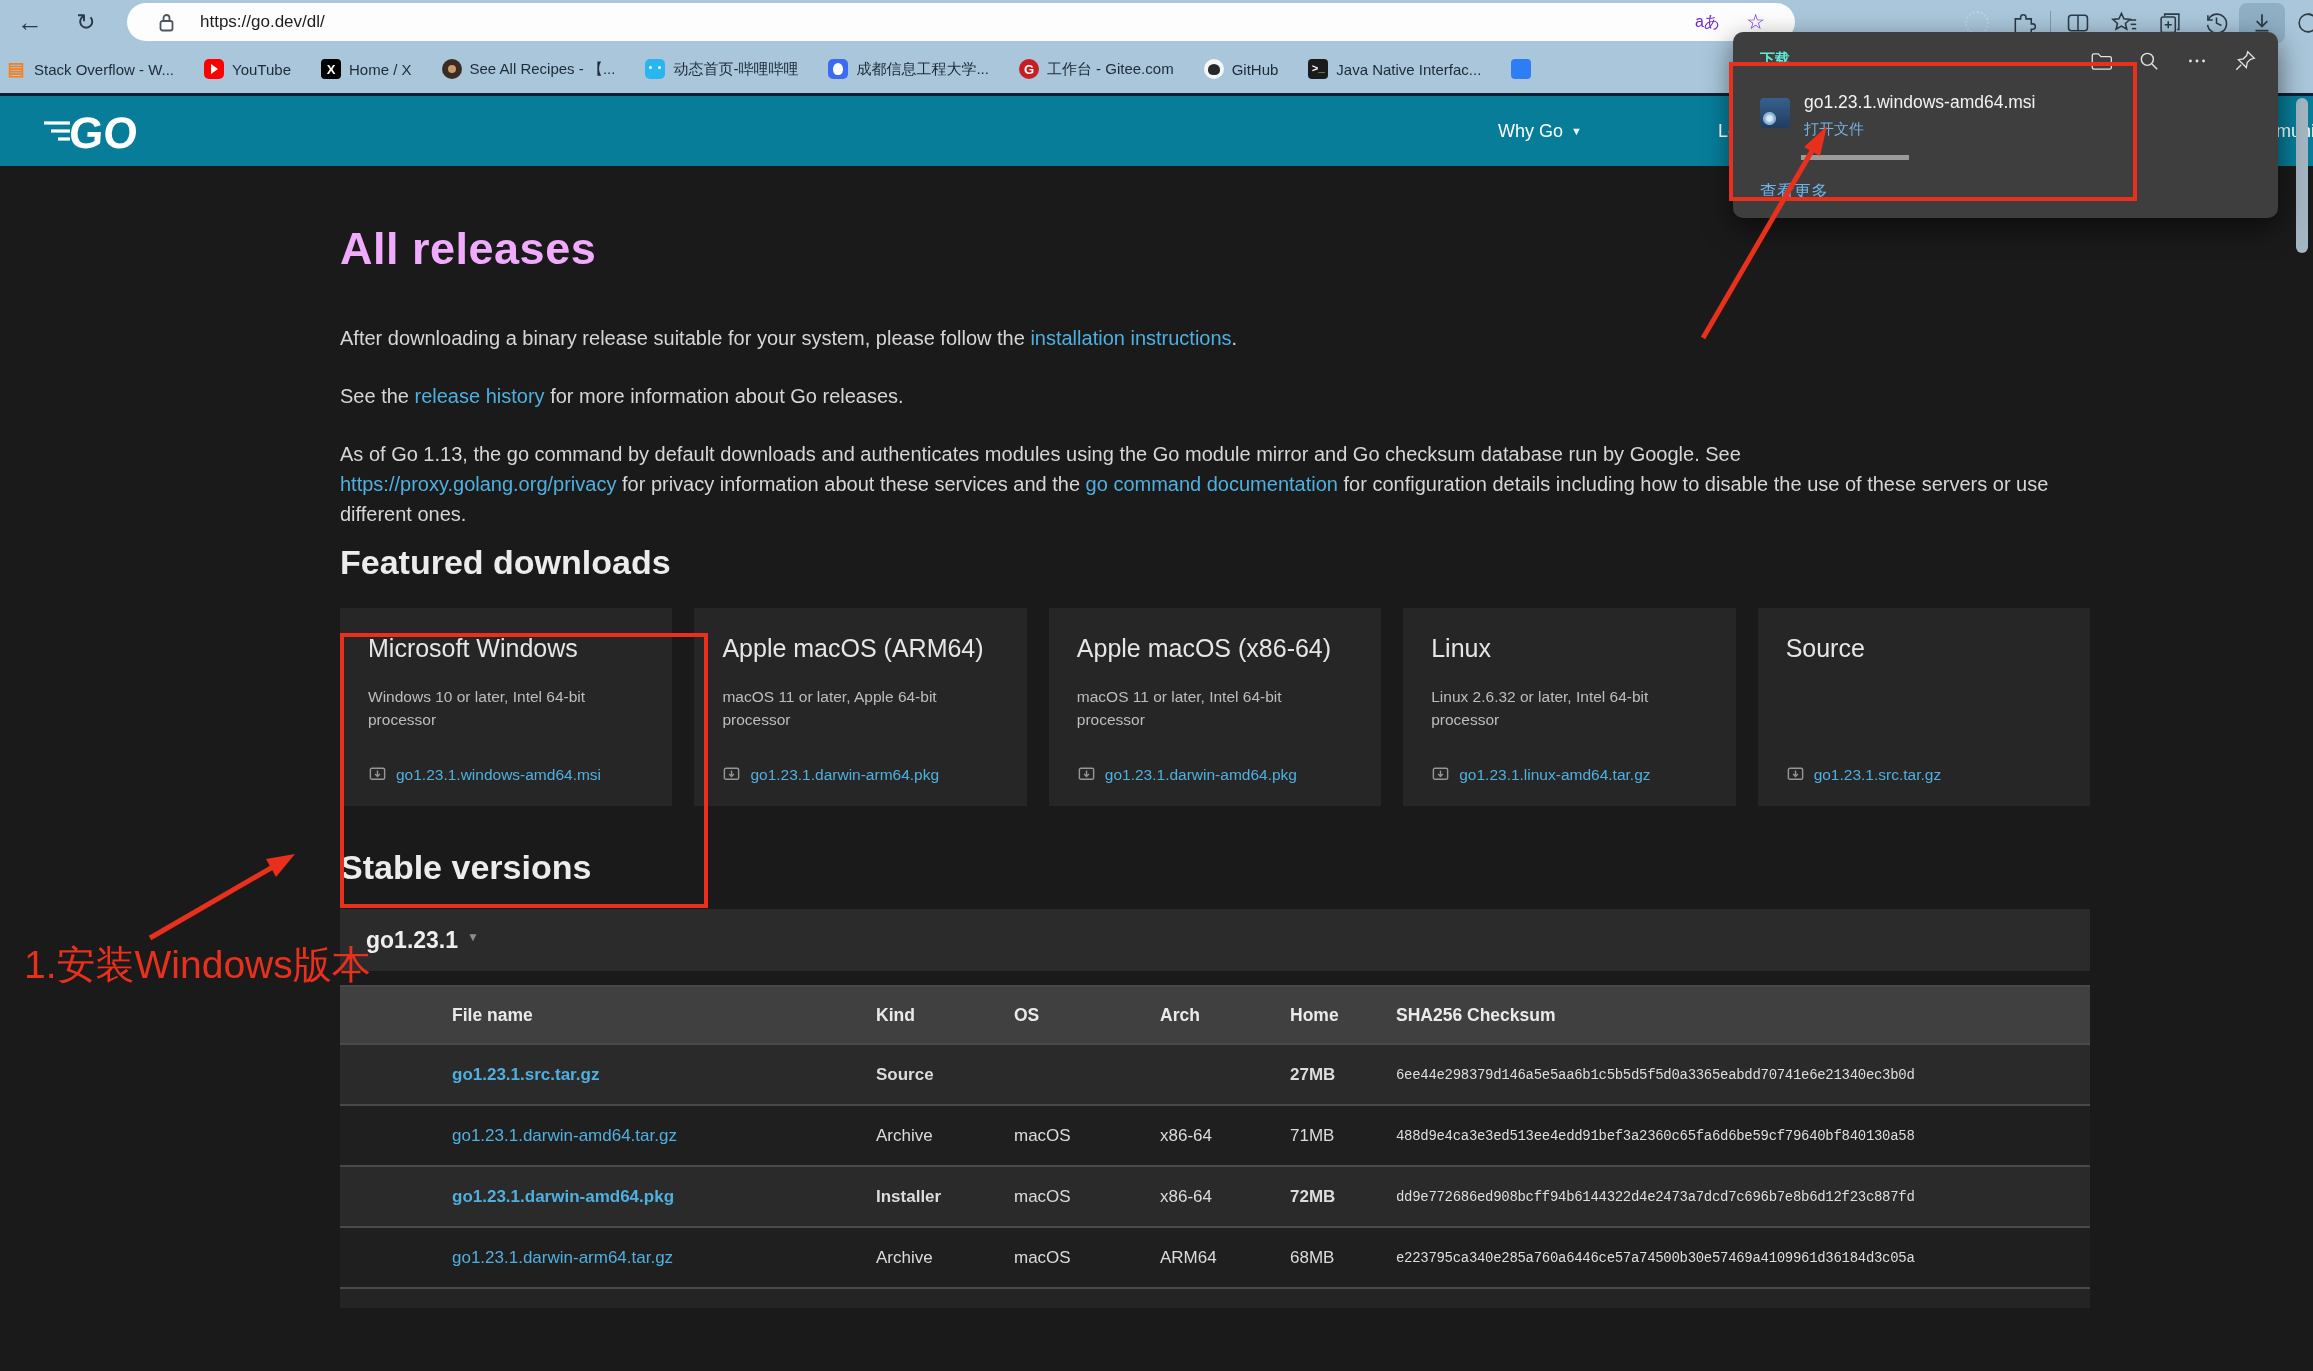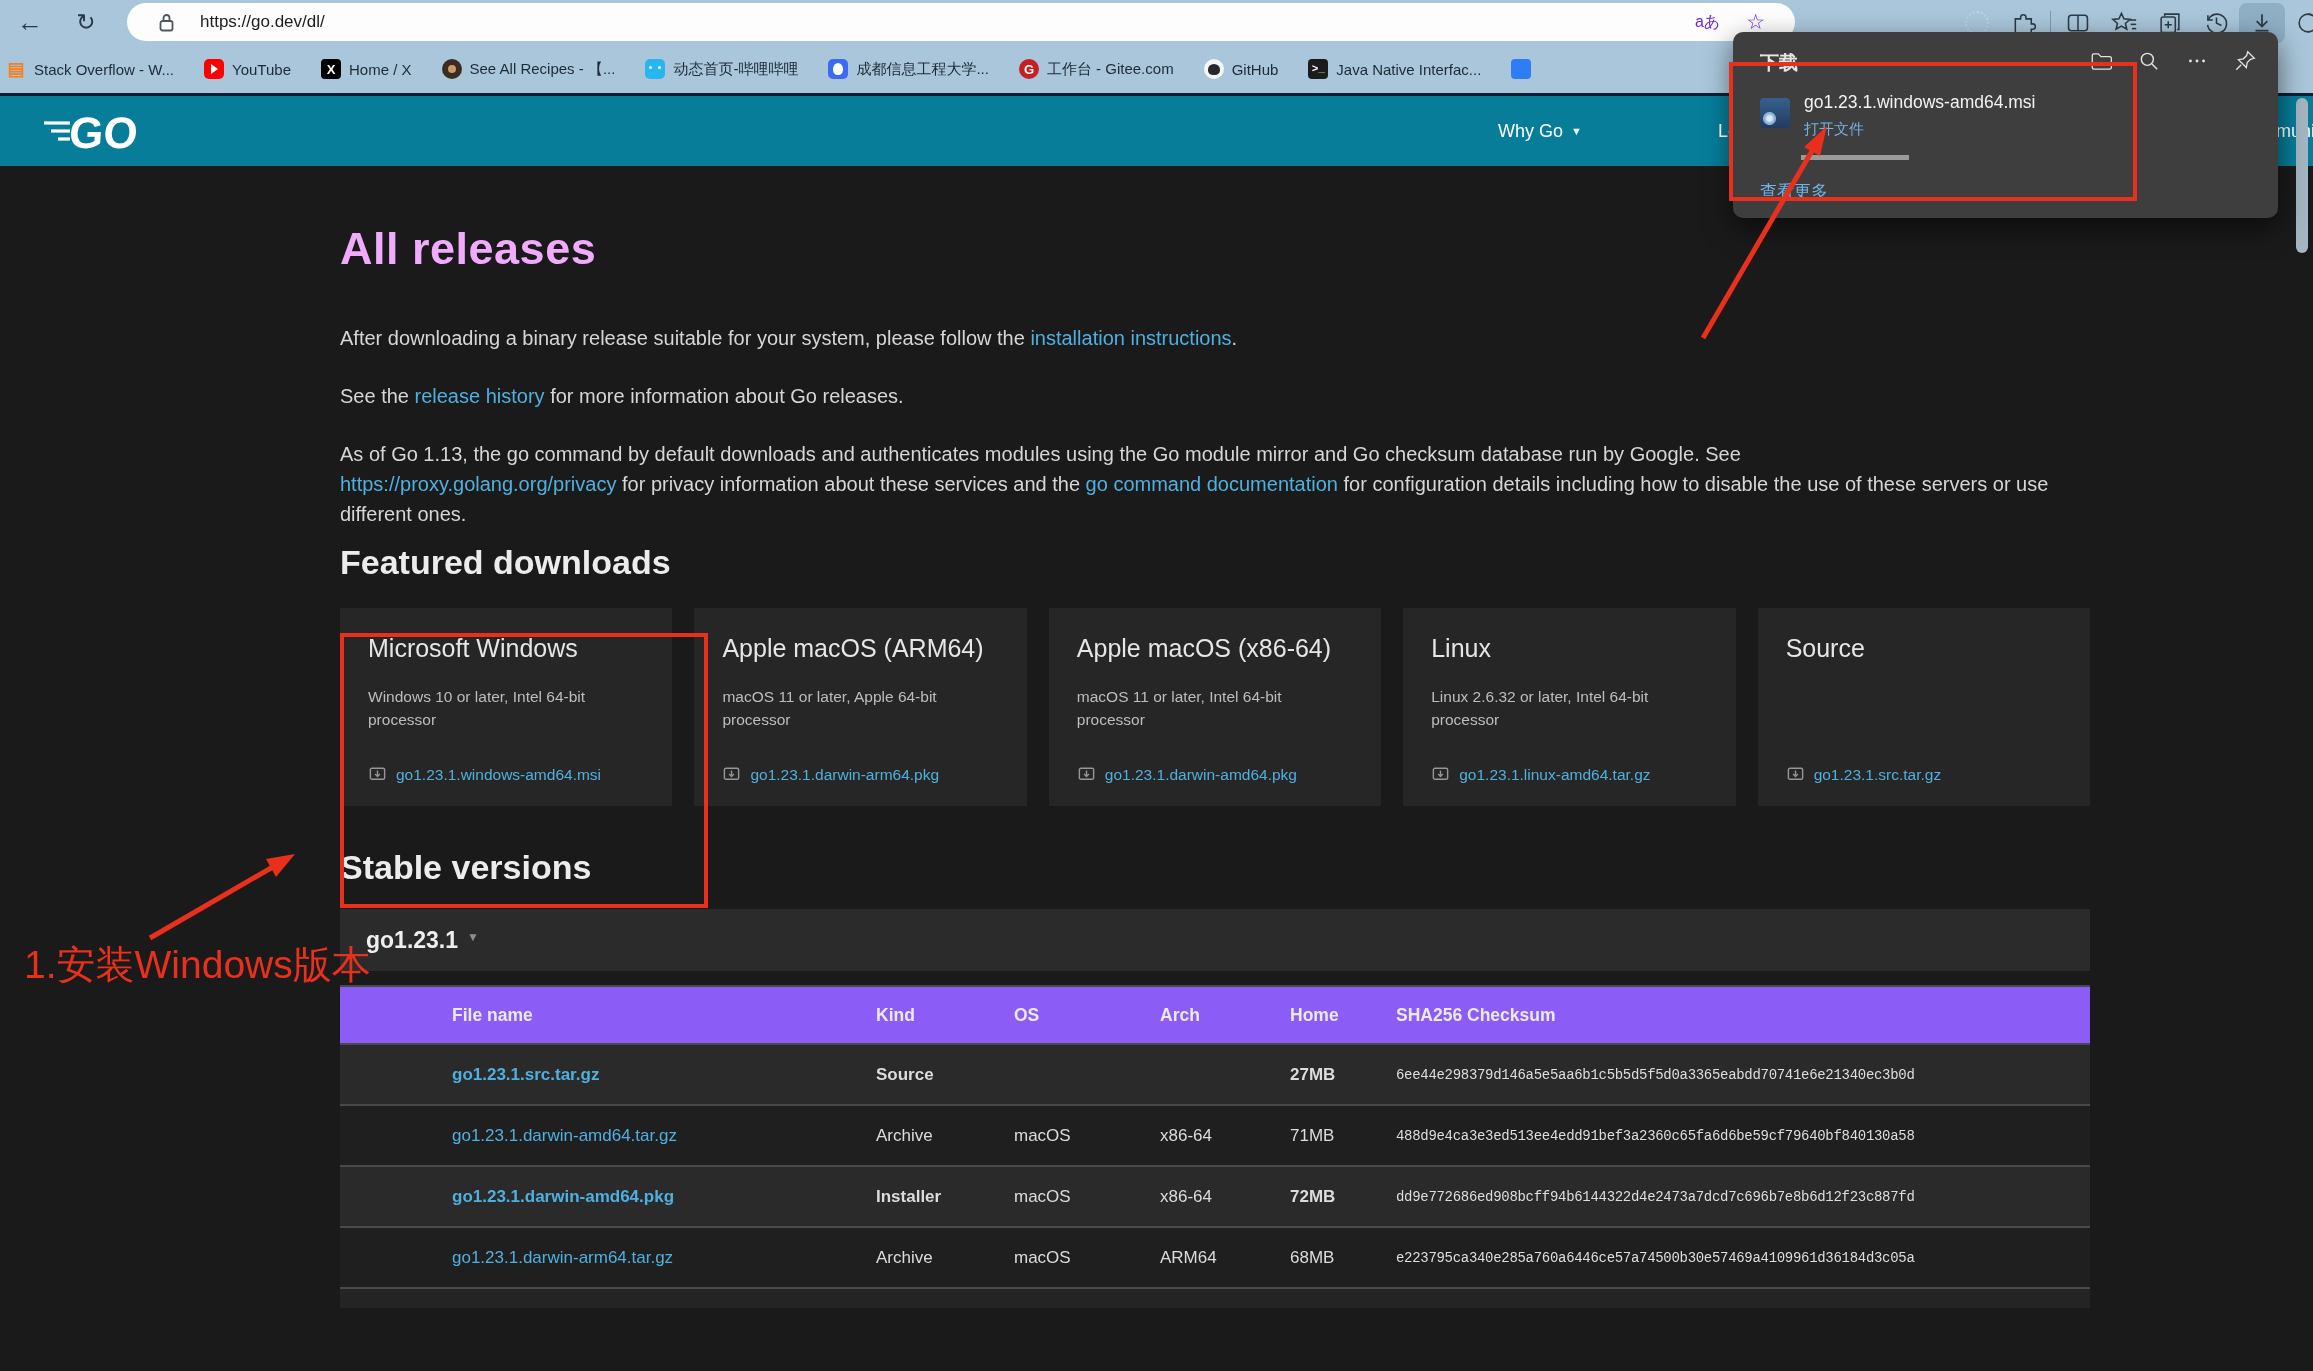"下载" .pp-head { color: #e5e5e5 -> #5eead4; font-size: 19px -> 15px }
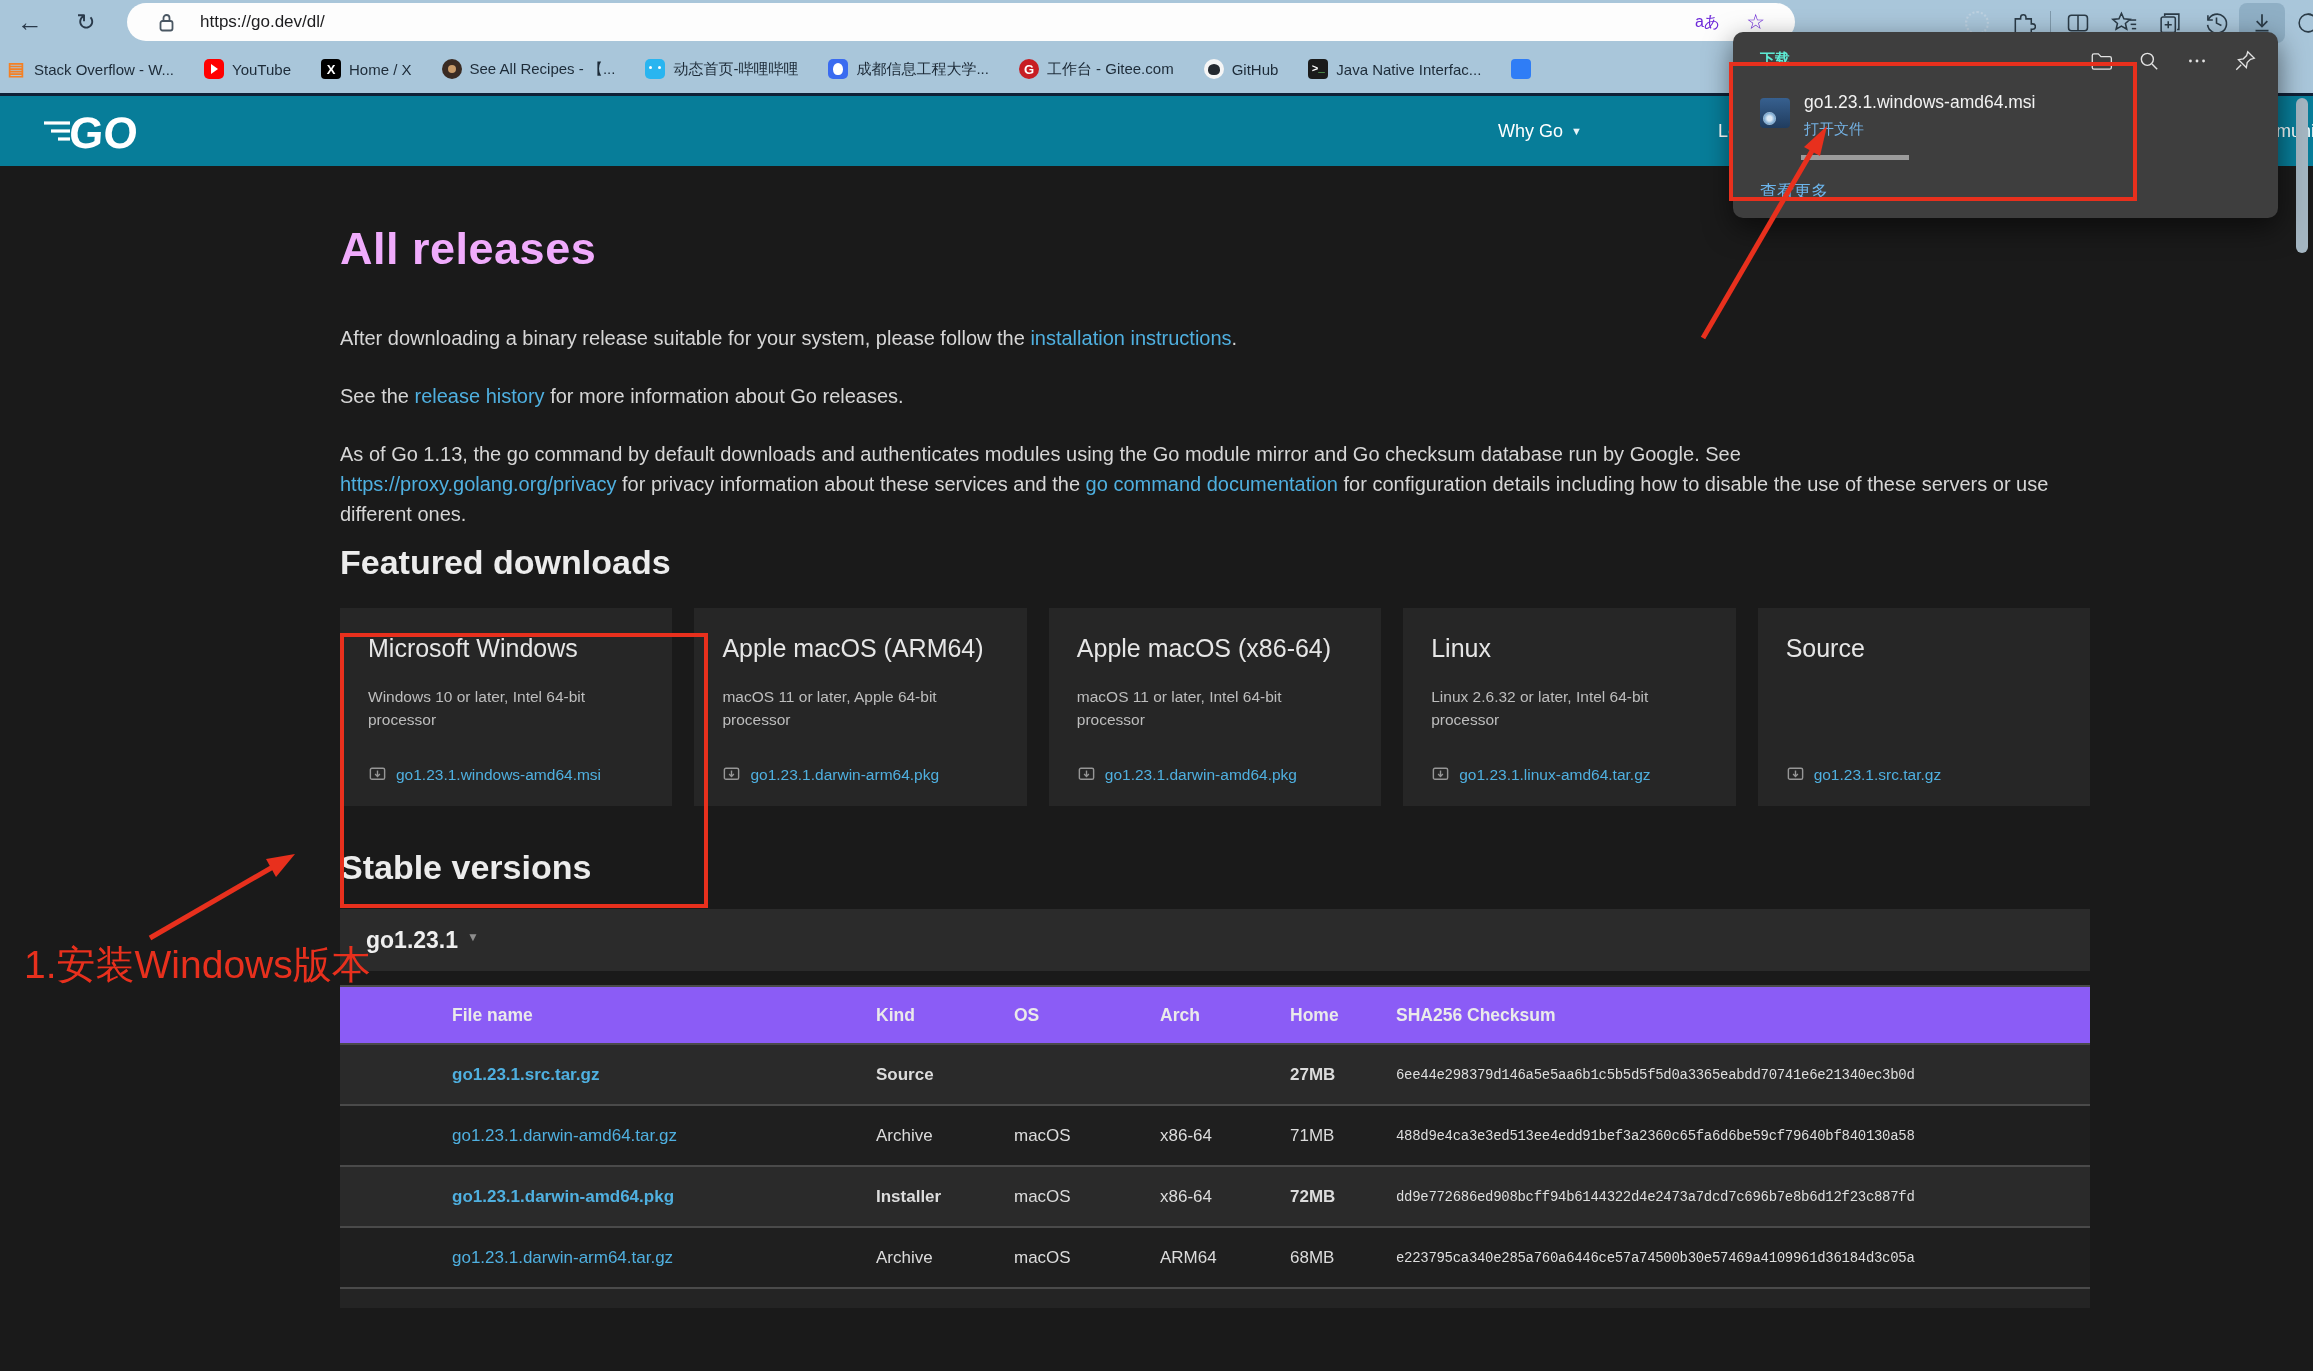"File name" .trow.thead { background: #8b5cf6 -> #404040 }
